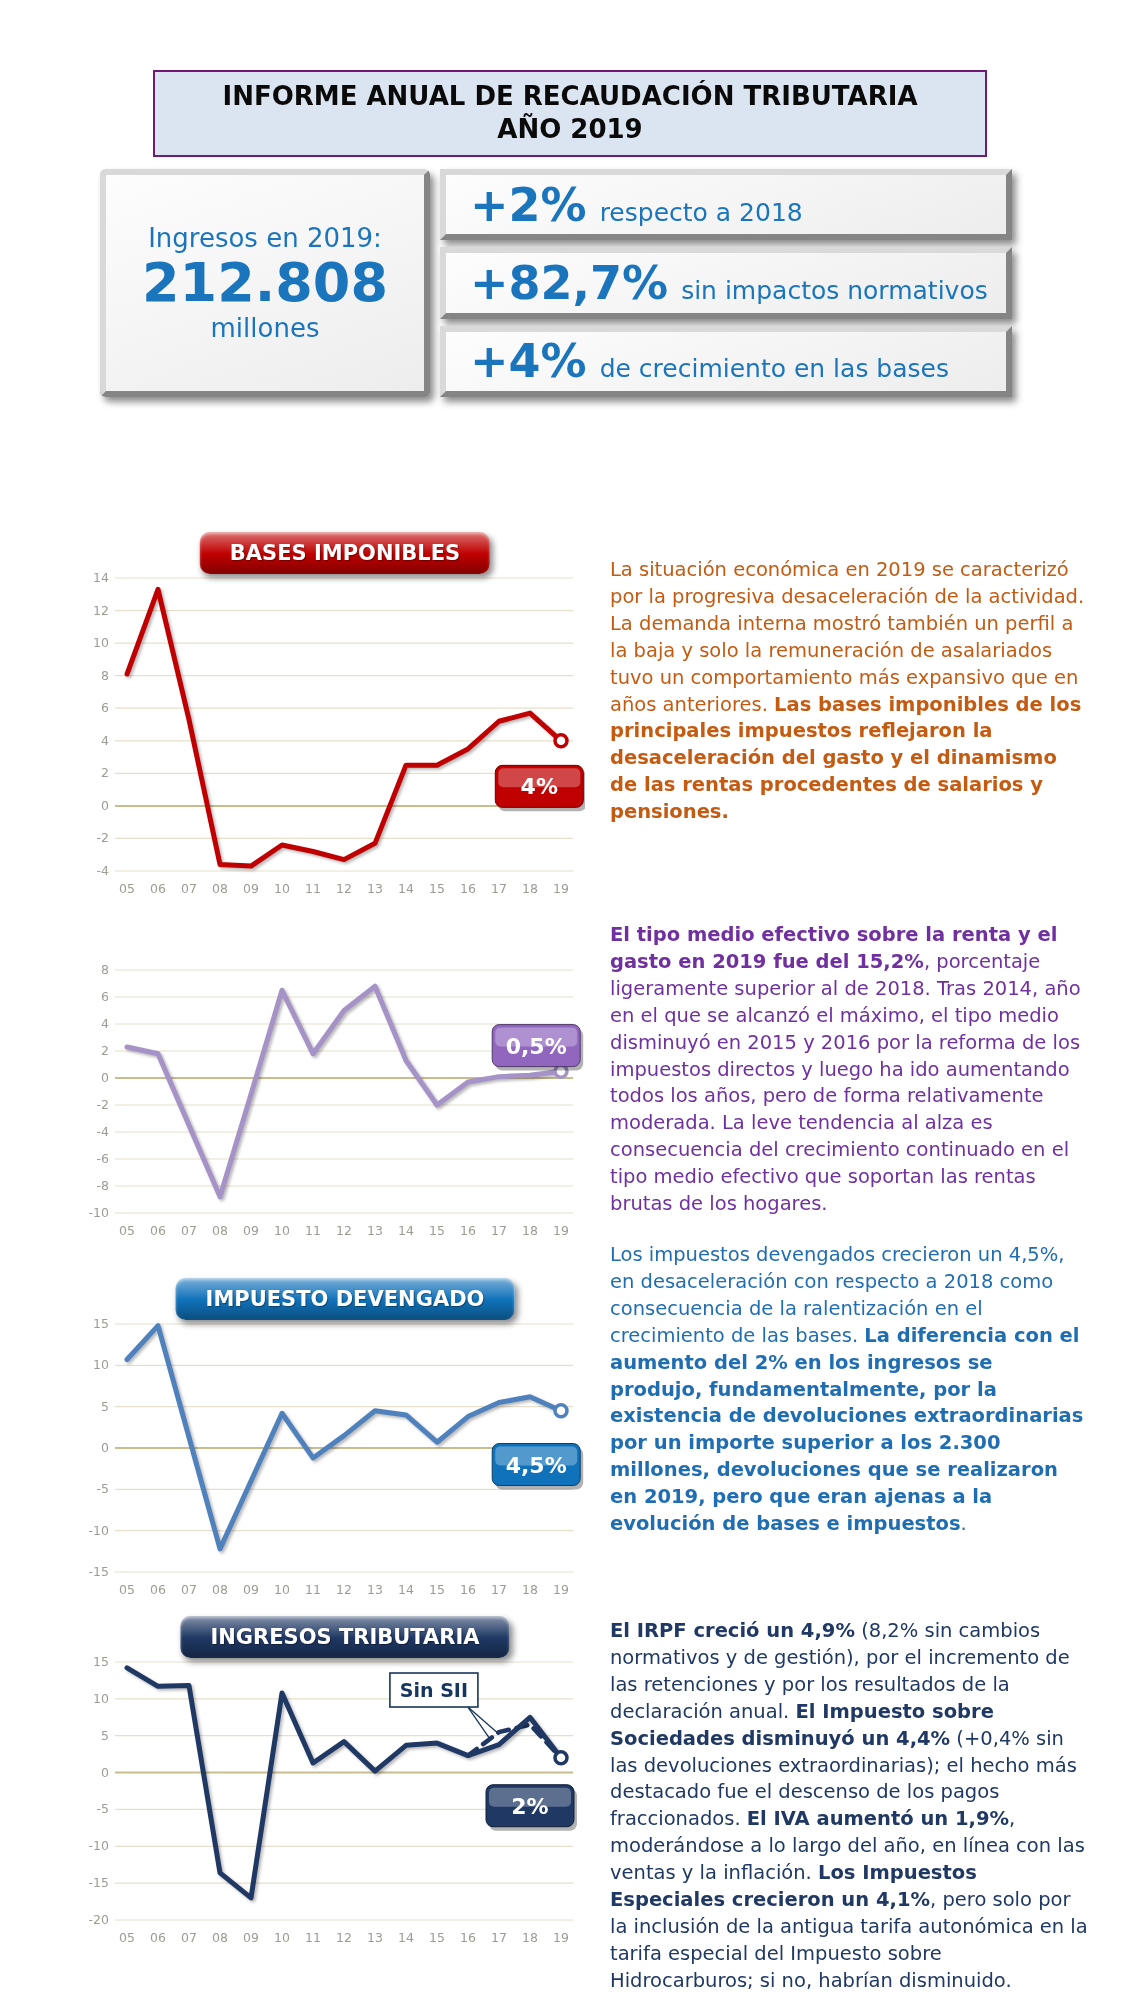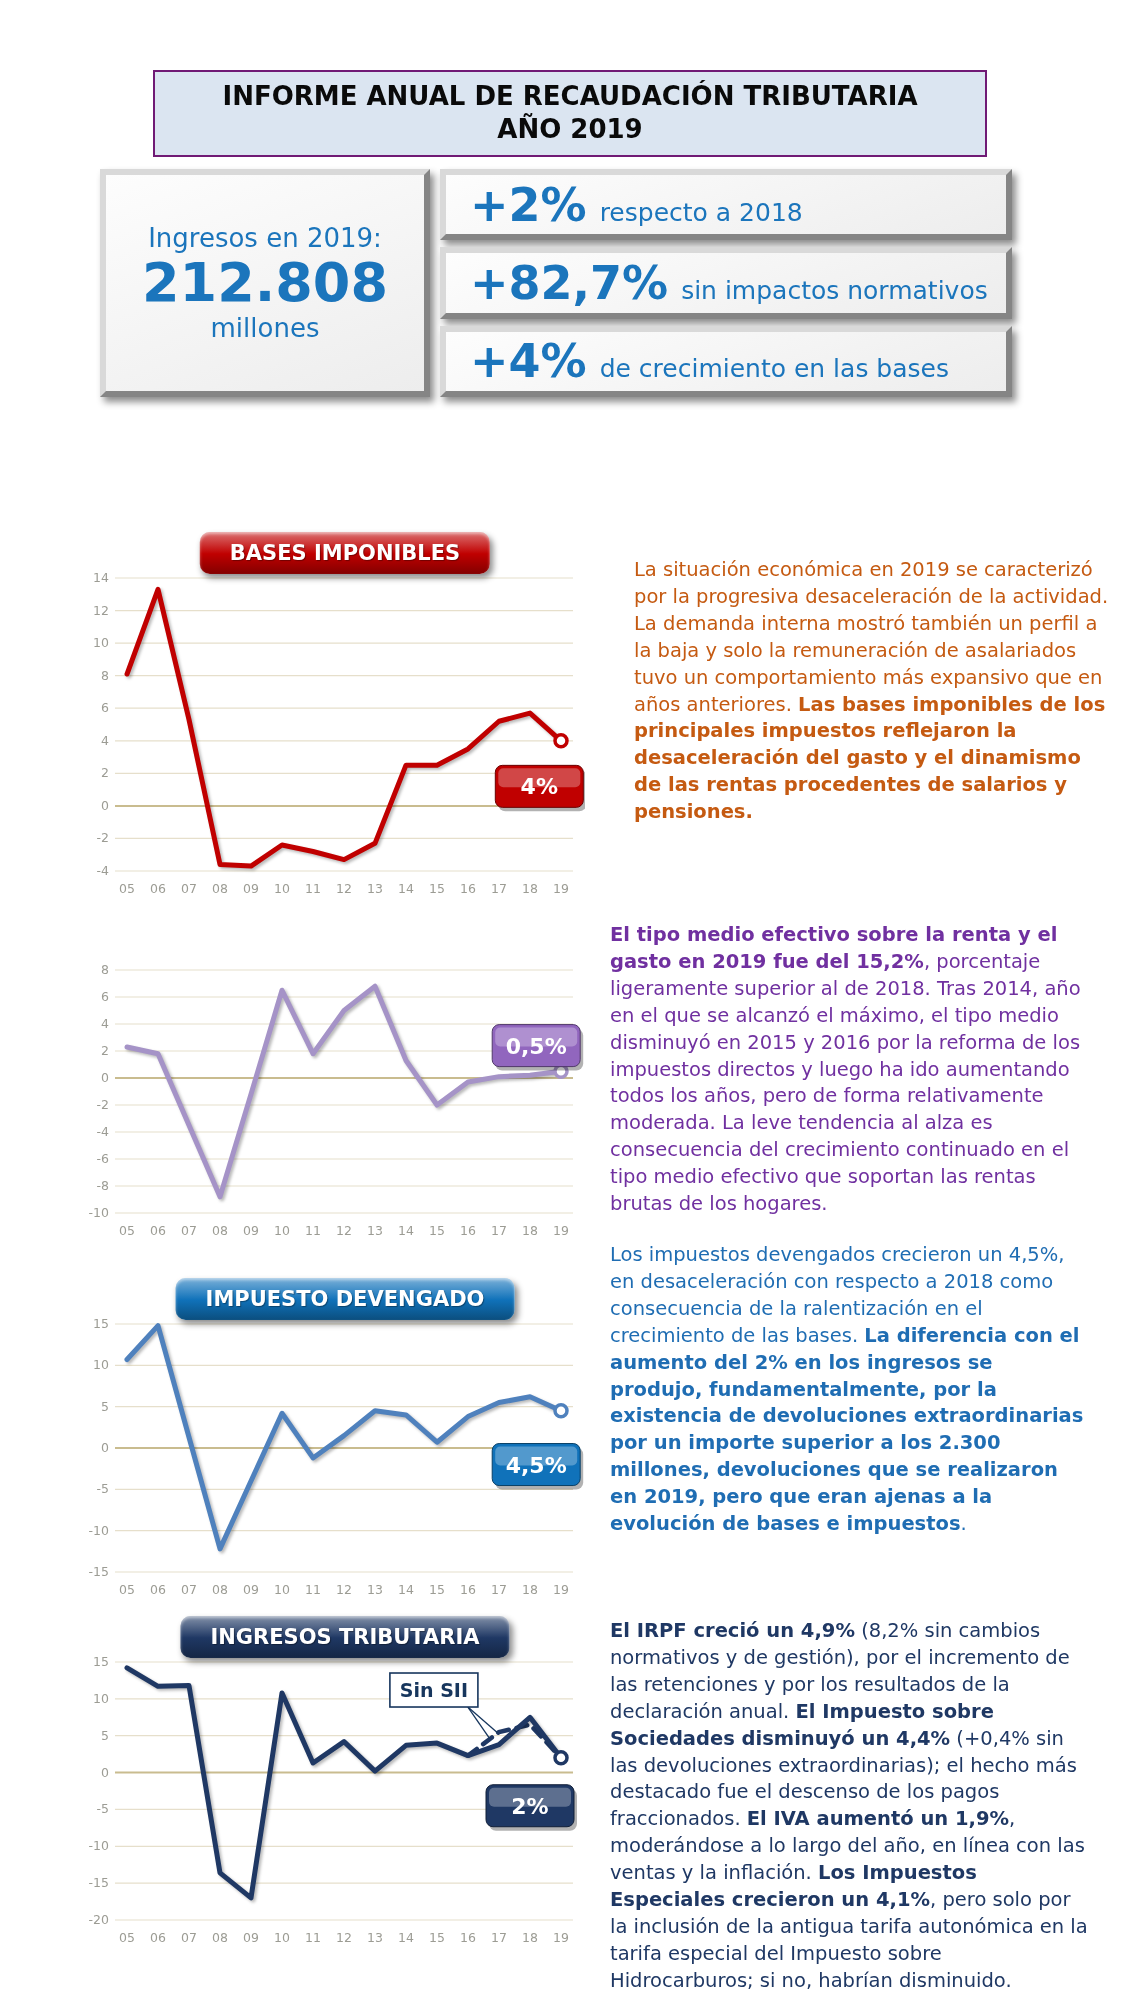"Ingresos en 2019:" div.bevel { border-radius: none -> 6px }
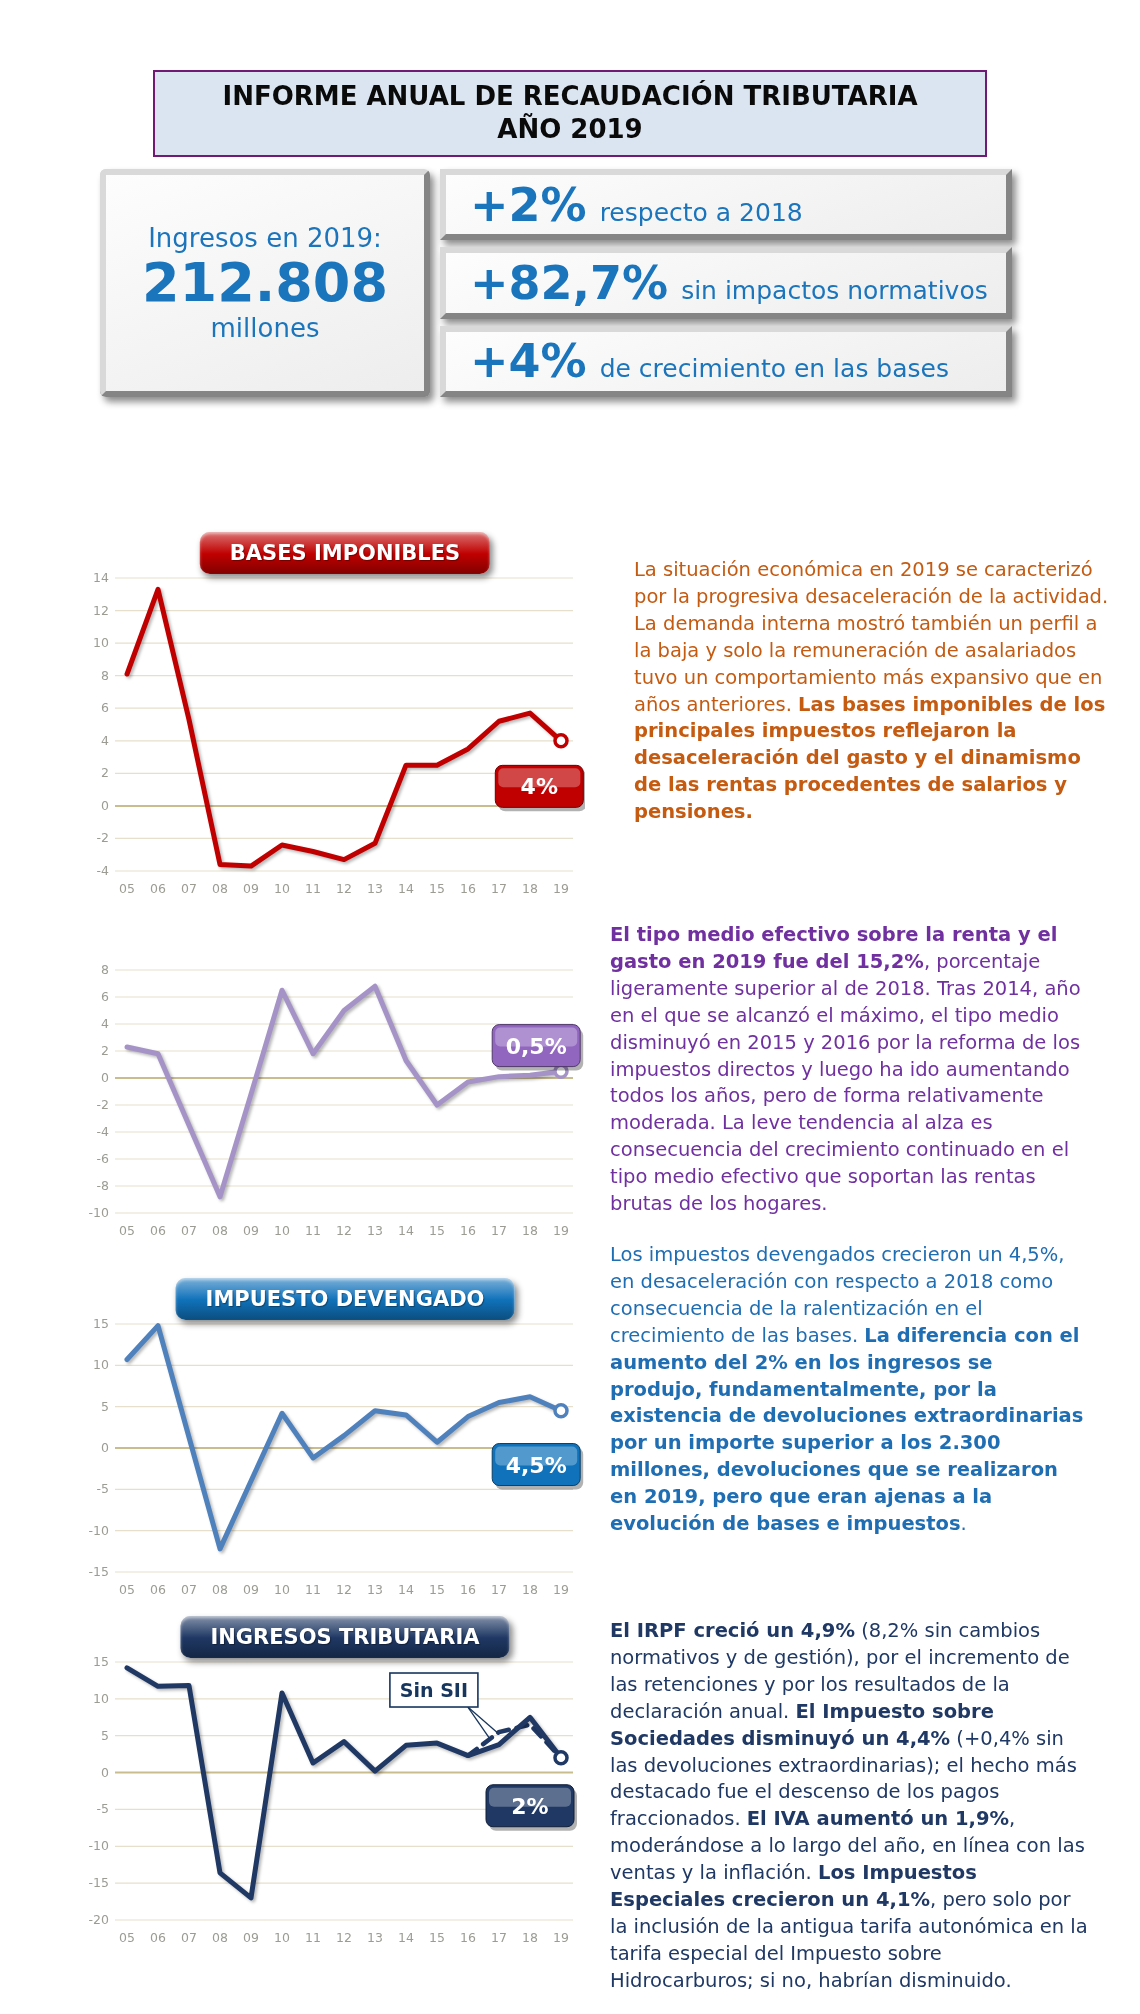"BASES IMPONIBLES" div.row { gap: 24px -> none }
